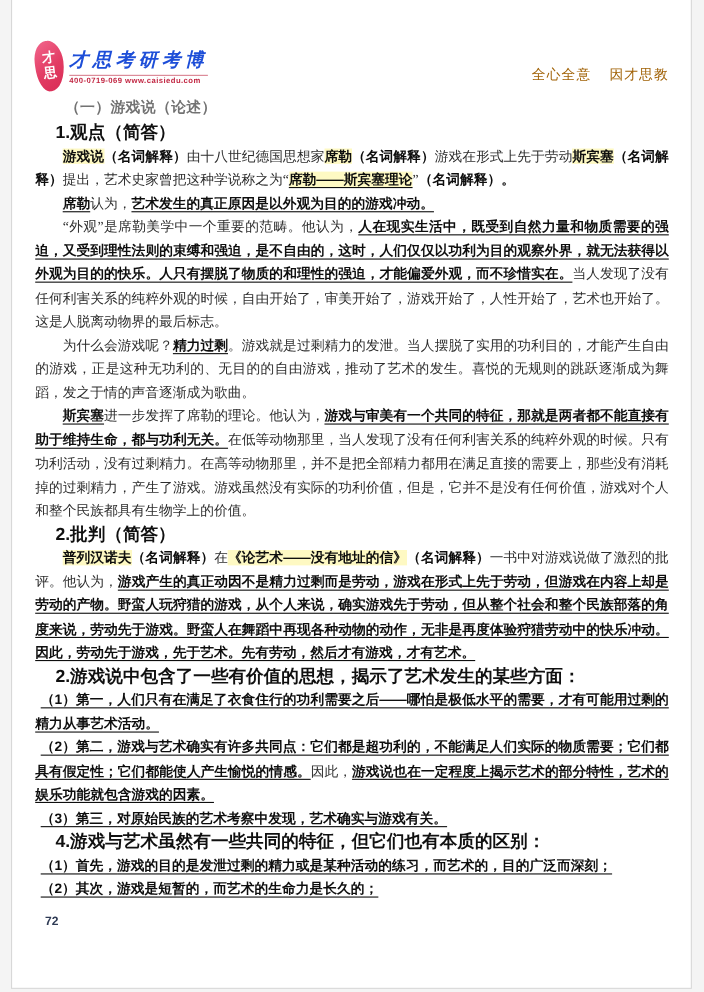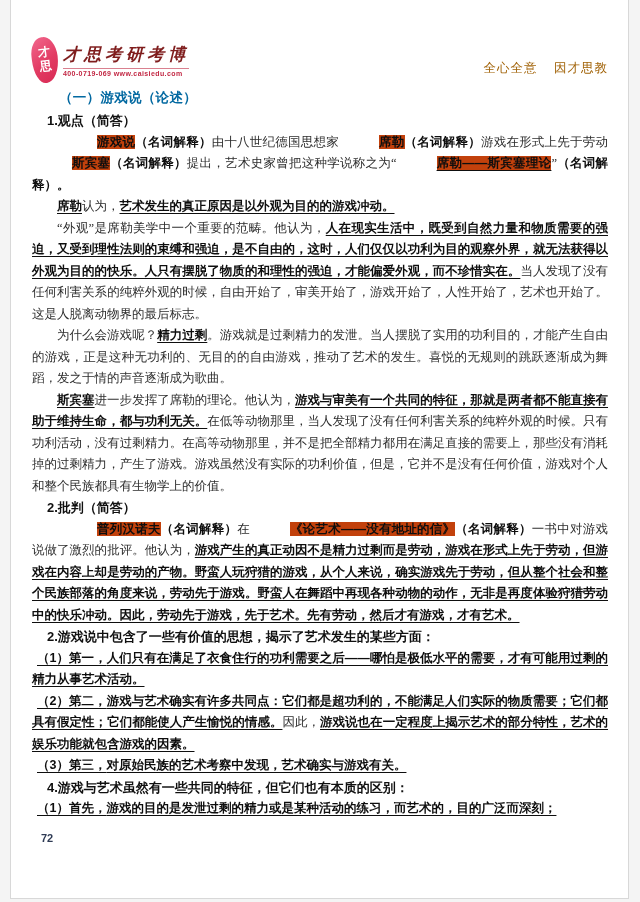"才思考研考博" .brand { color: #7f1d1d -> #1d4ed8 }
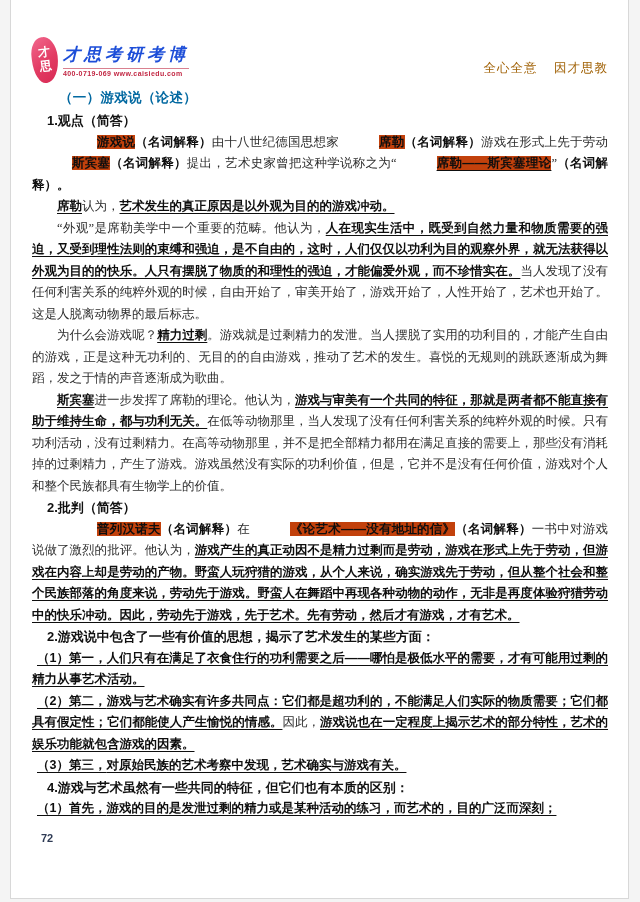"（一）游戏说（论述）" h2 { color: #0369a1 -> #737373 }
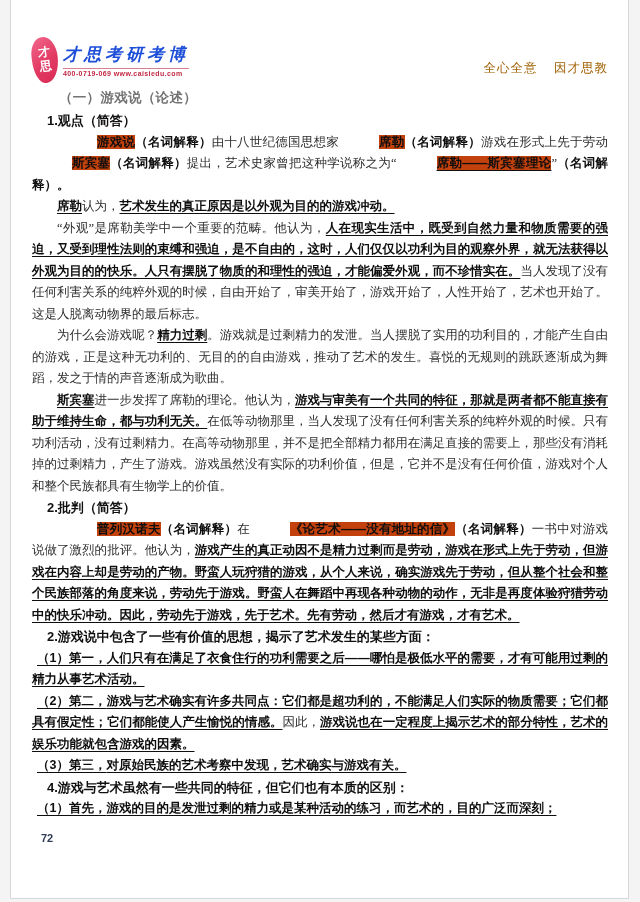"1.观点（简答）" h3 { font-size: 13px -> 16px }
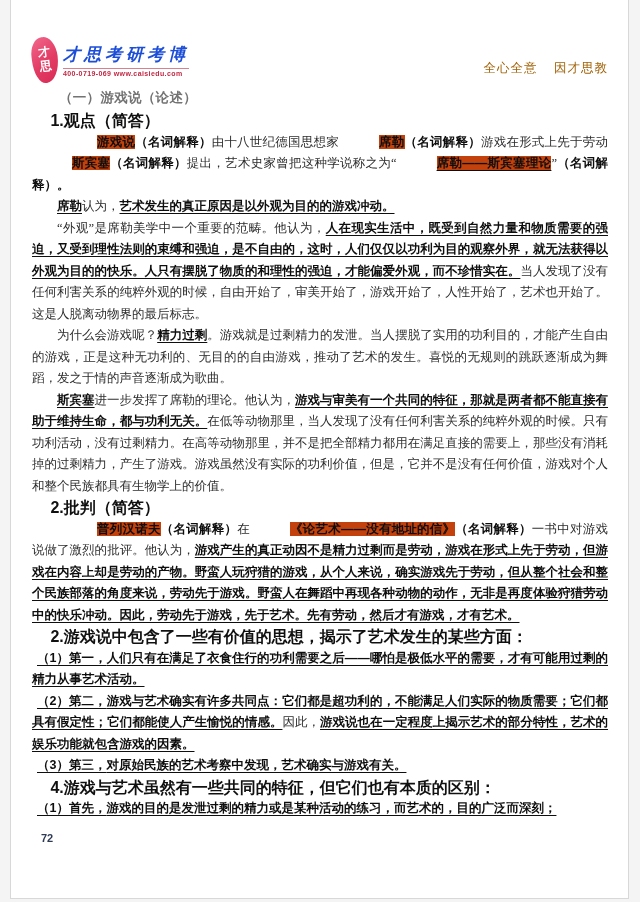"游戏说" .hl { background: #c2410c -> #fef9c3; margin-left: 40px -> none }
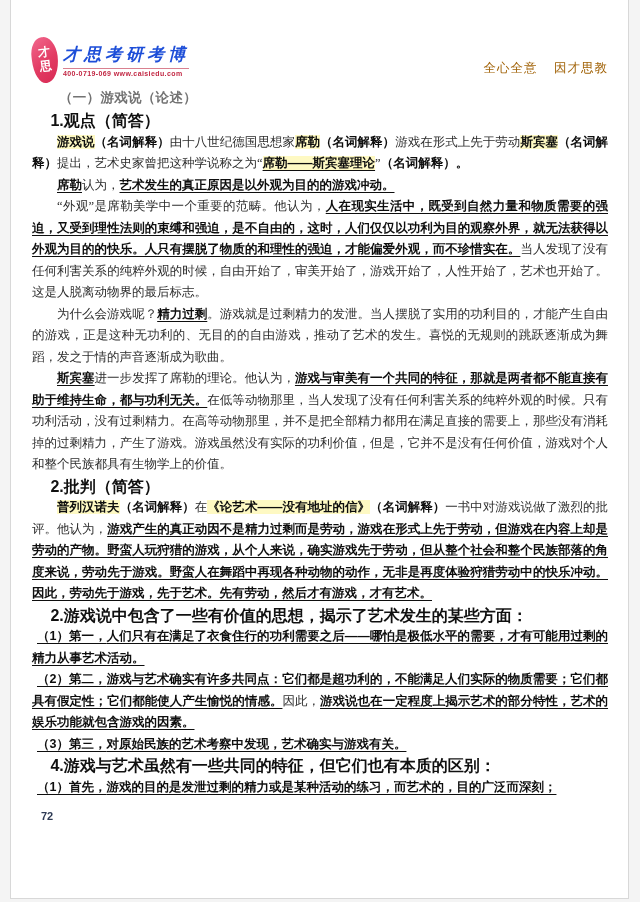"（2）其次，游戏是短暂的，而艺术的生命力是长久的；" p.item { html: none -> <p><span>（2）其次，</span><span>游戏是短暂的，而艺术的生命力是长久的；</span></p> }
